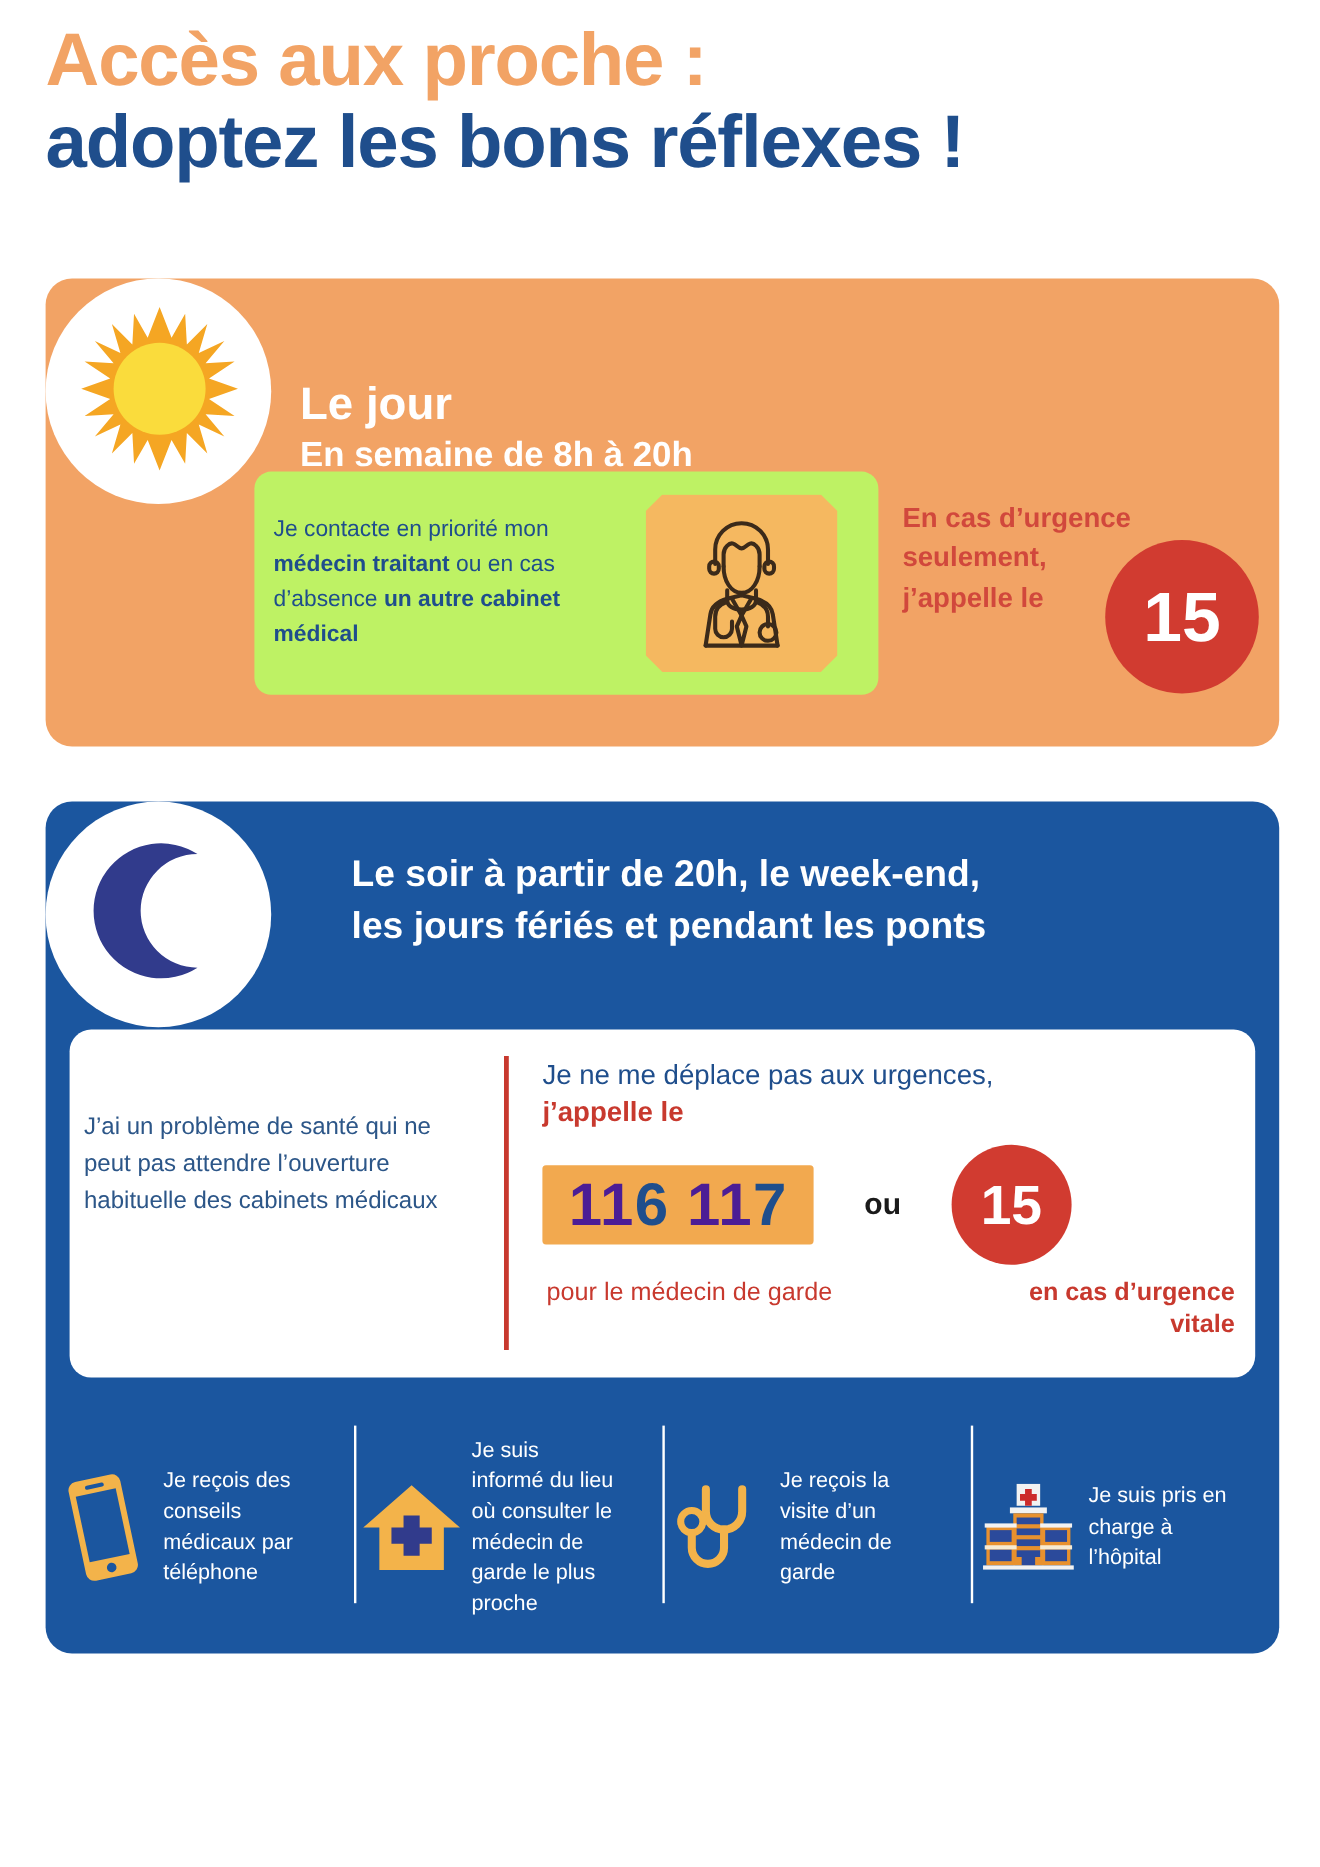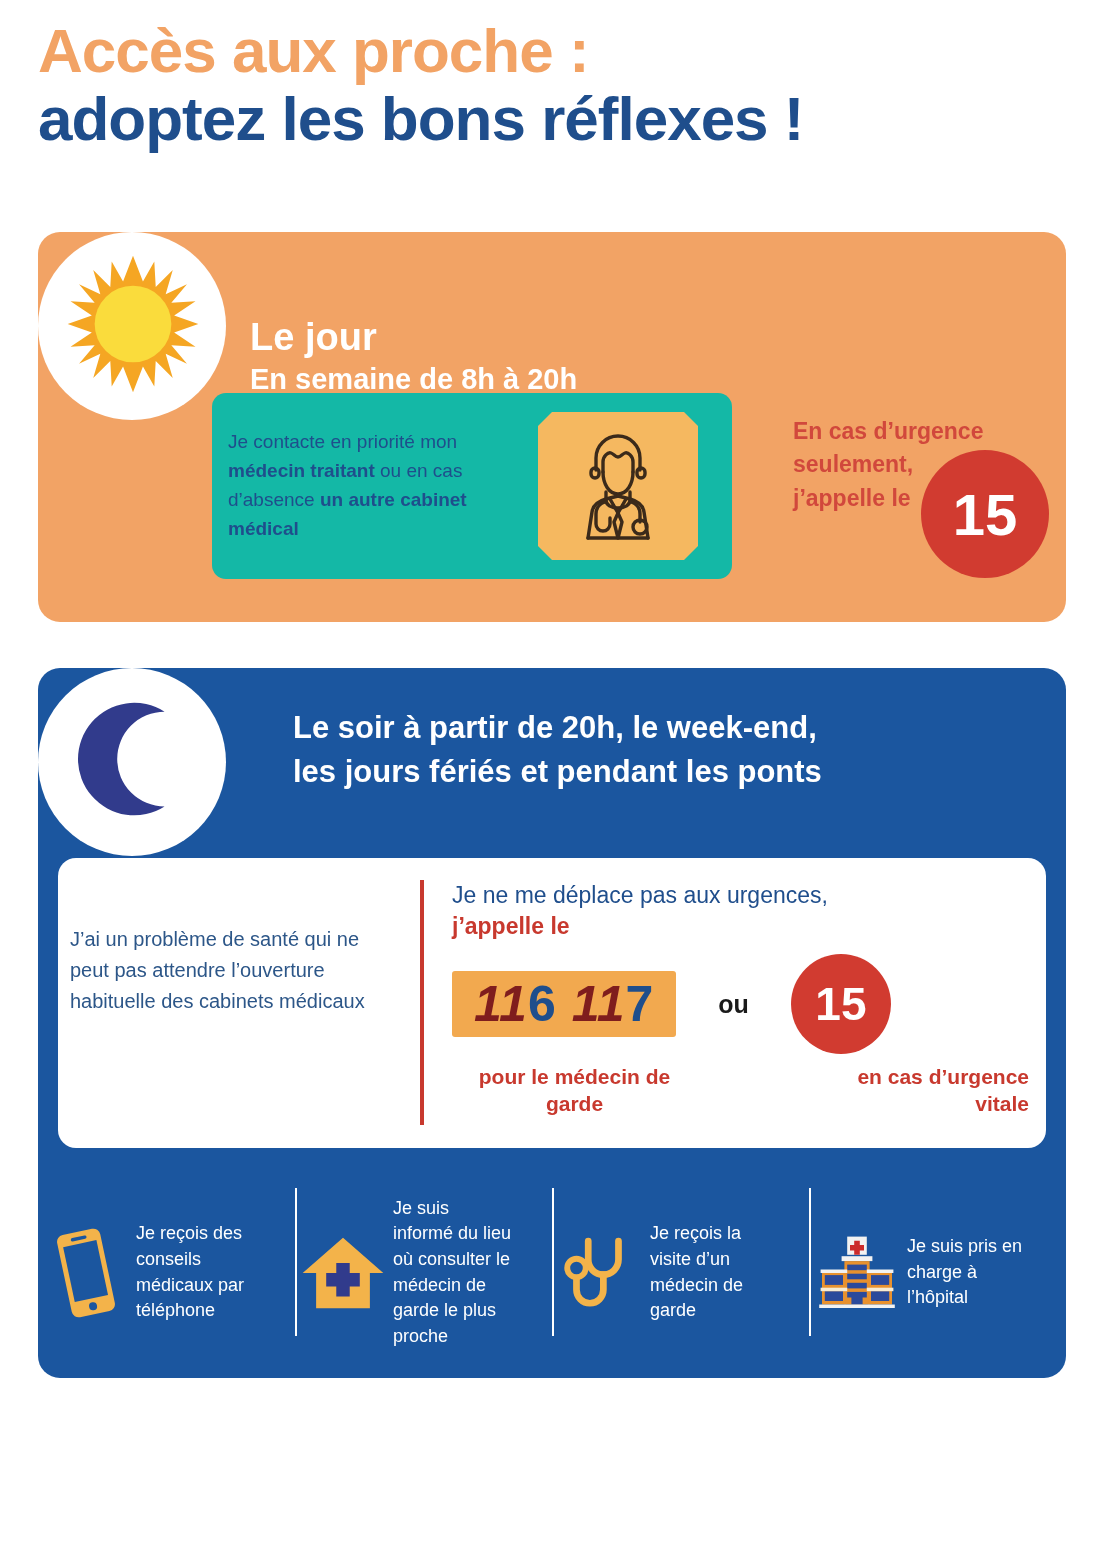"Je contacte en priorité mon" .day-card { background: #14b8a6 -> #bef264 }
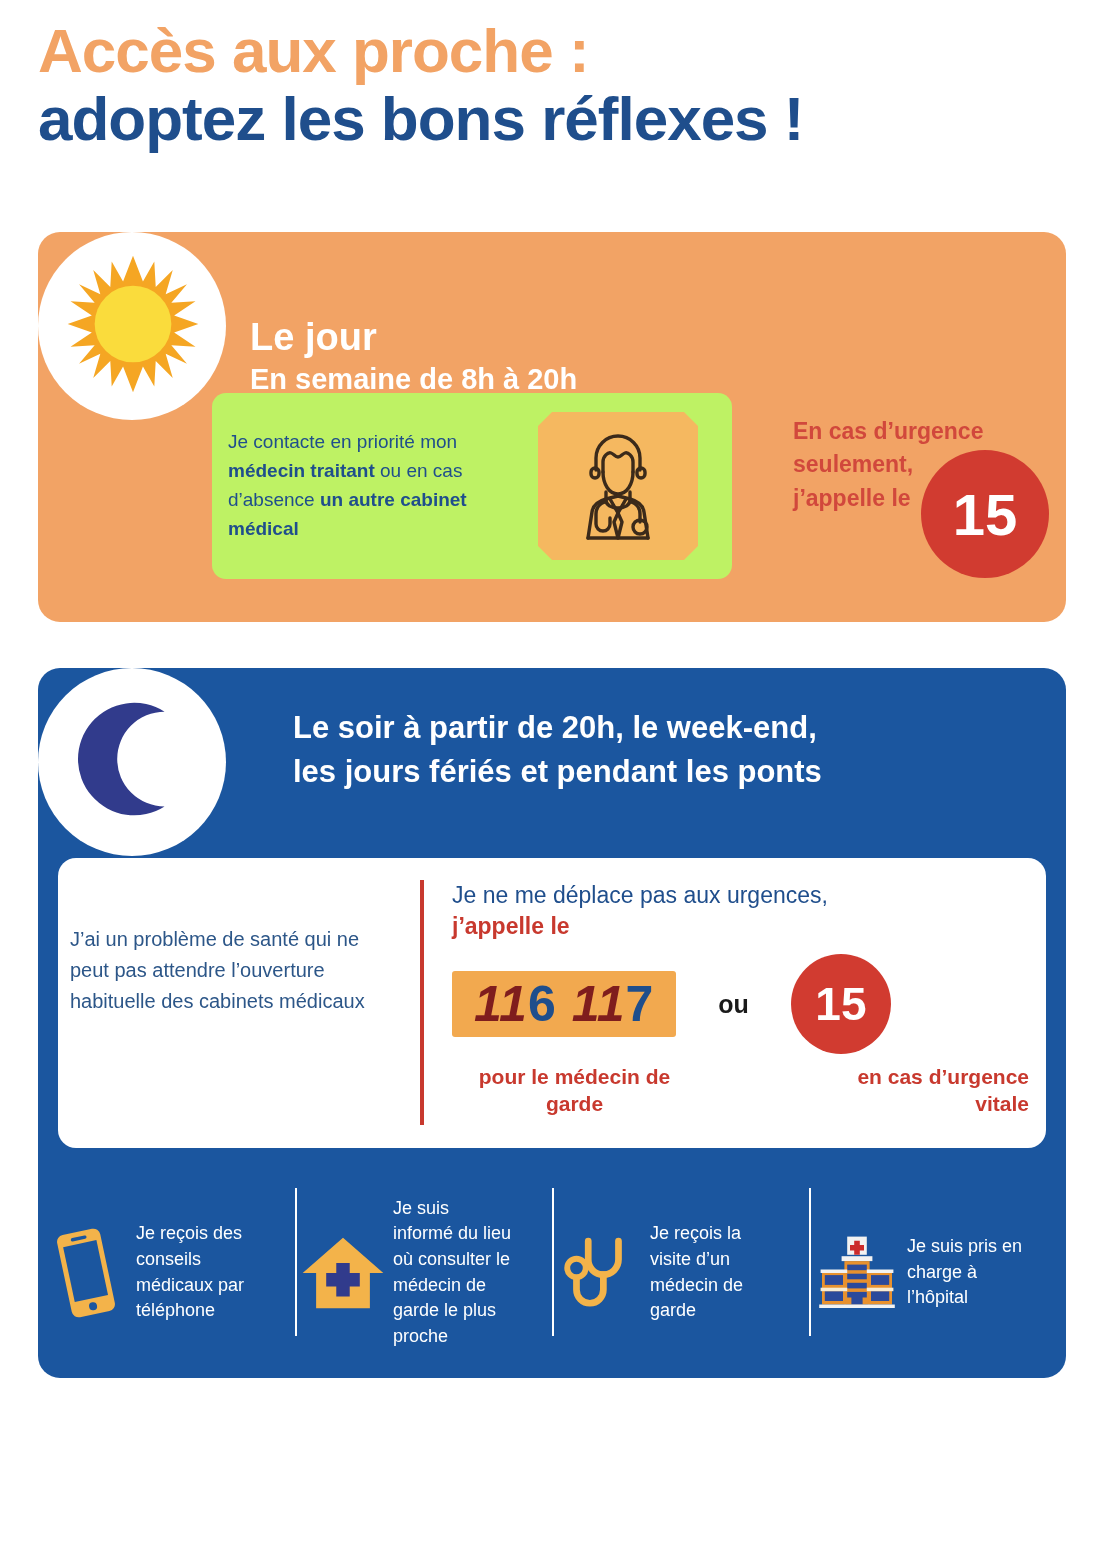"En cas d’urgence" .urgence-text { margin-left: 41px -> none }
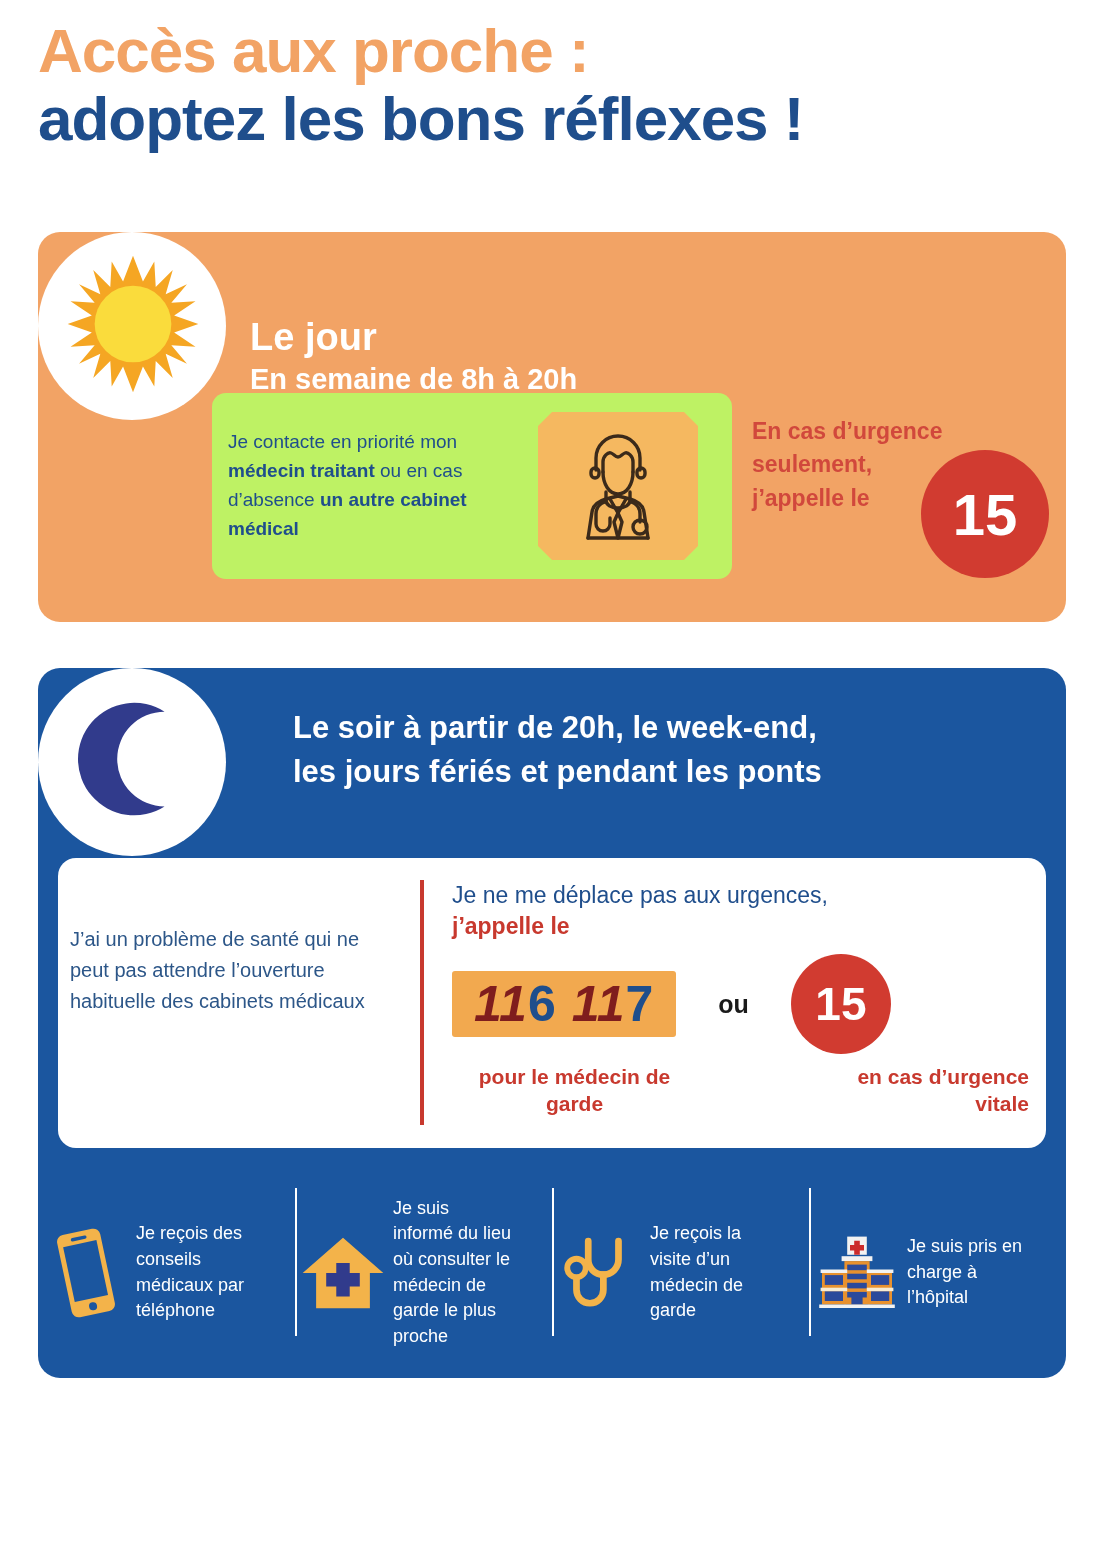"11" .num-116 .w { color: #7f1d1d -> #4c1d95; font-style: italic -> none }
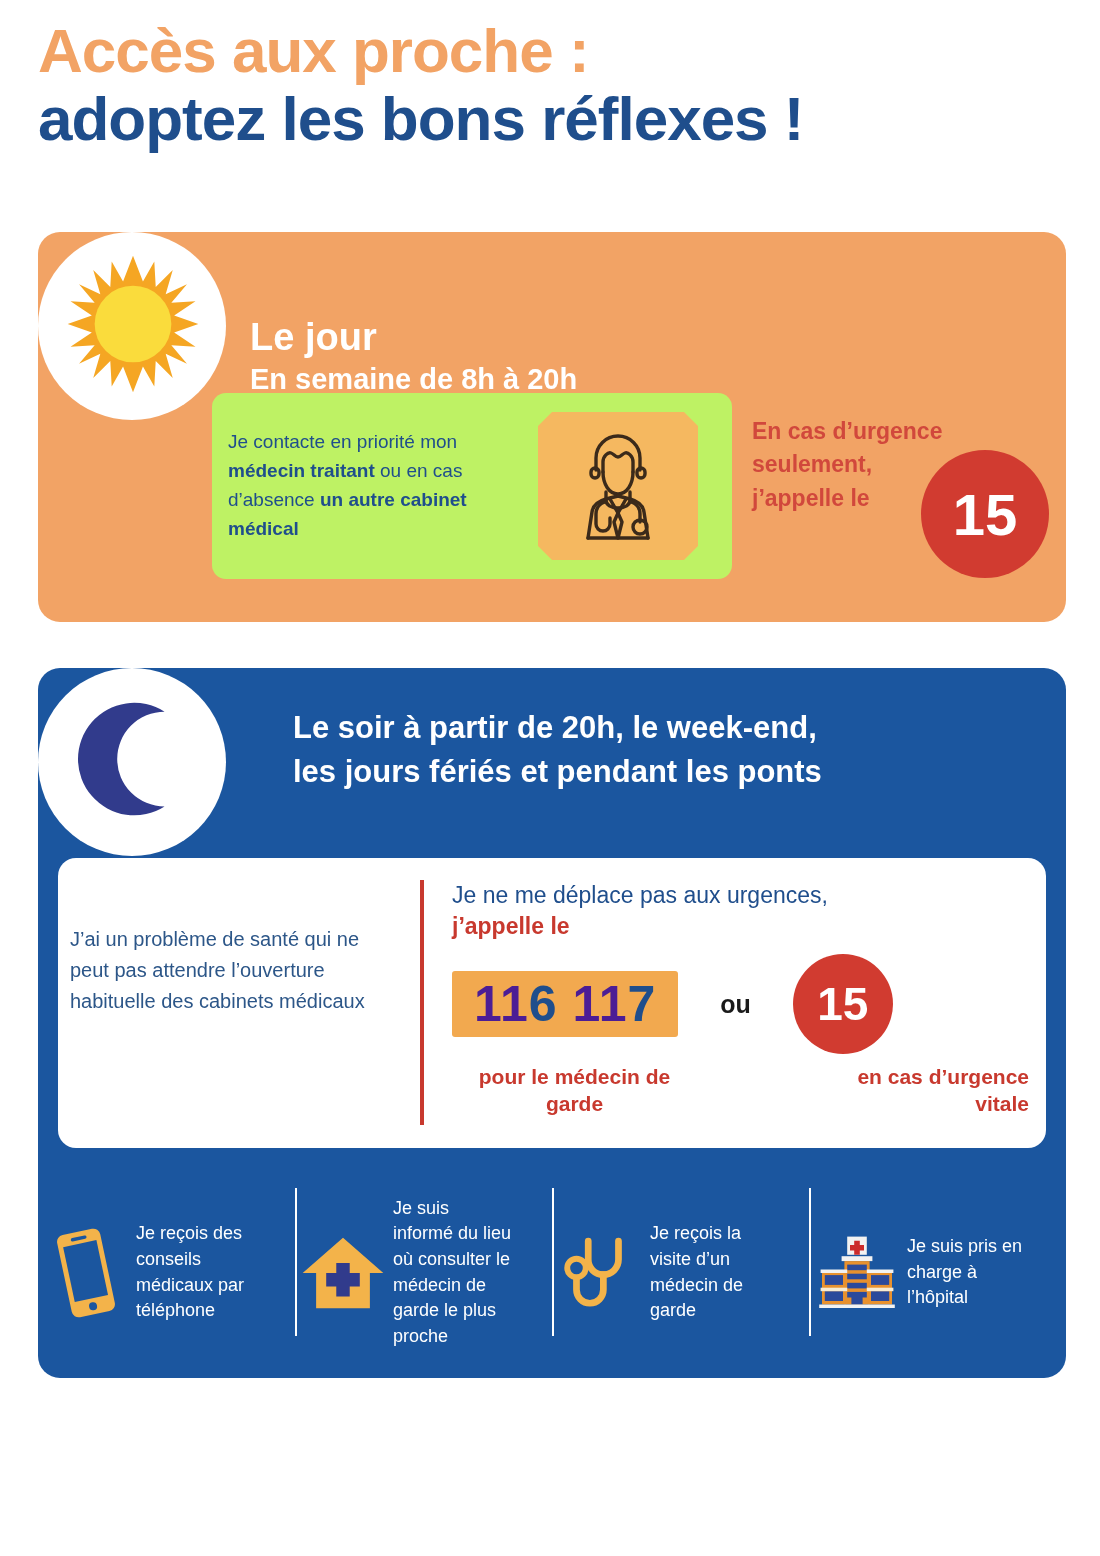"pour le médecin de garde" .cap-garde { font-weight: bold -> normal }
